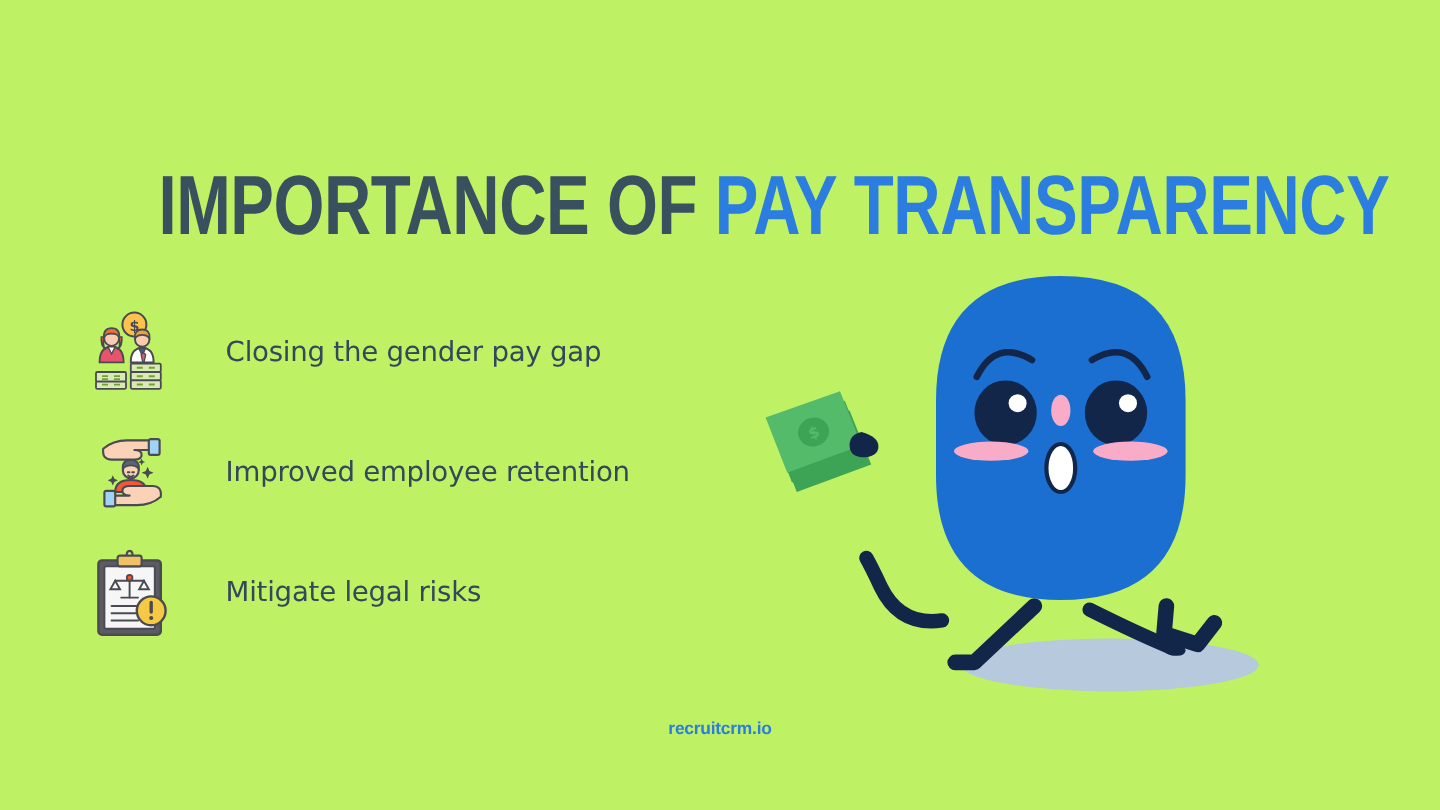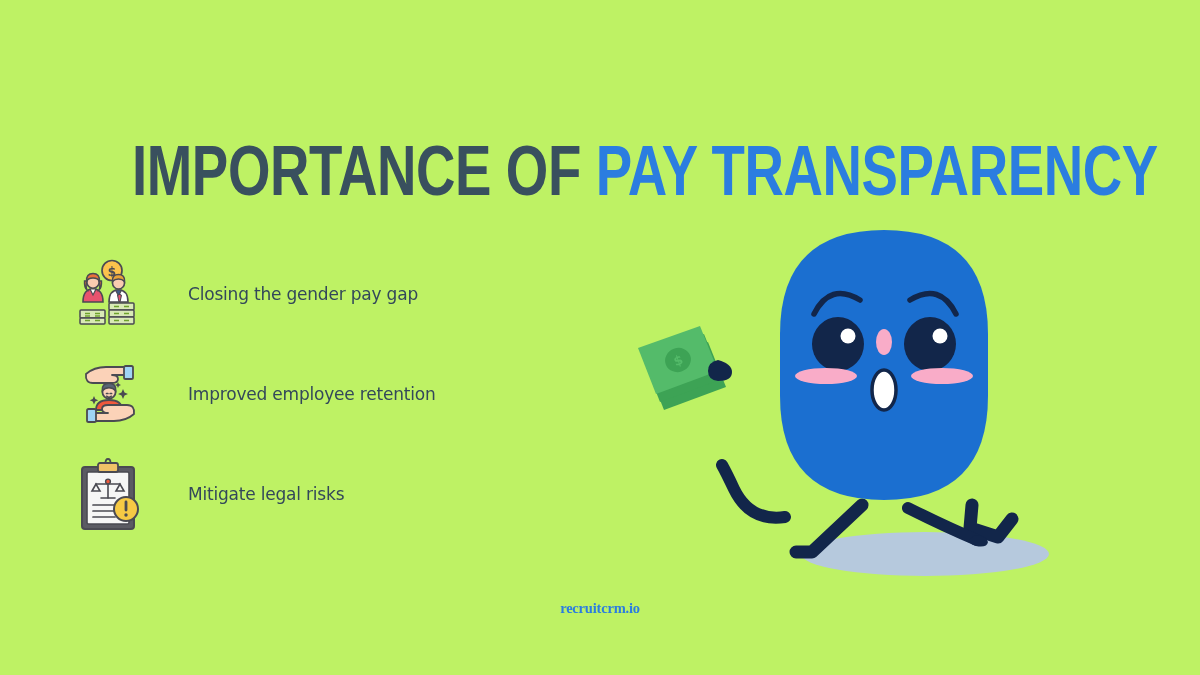"Closing the gender pay gap" .bullet-label { font-size: 17px -> 23px }
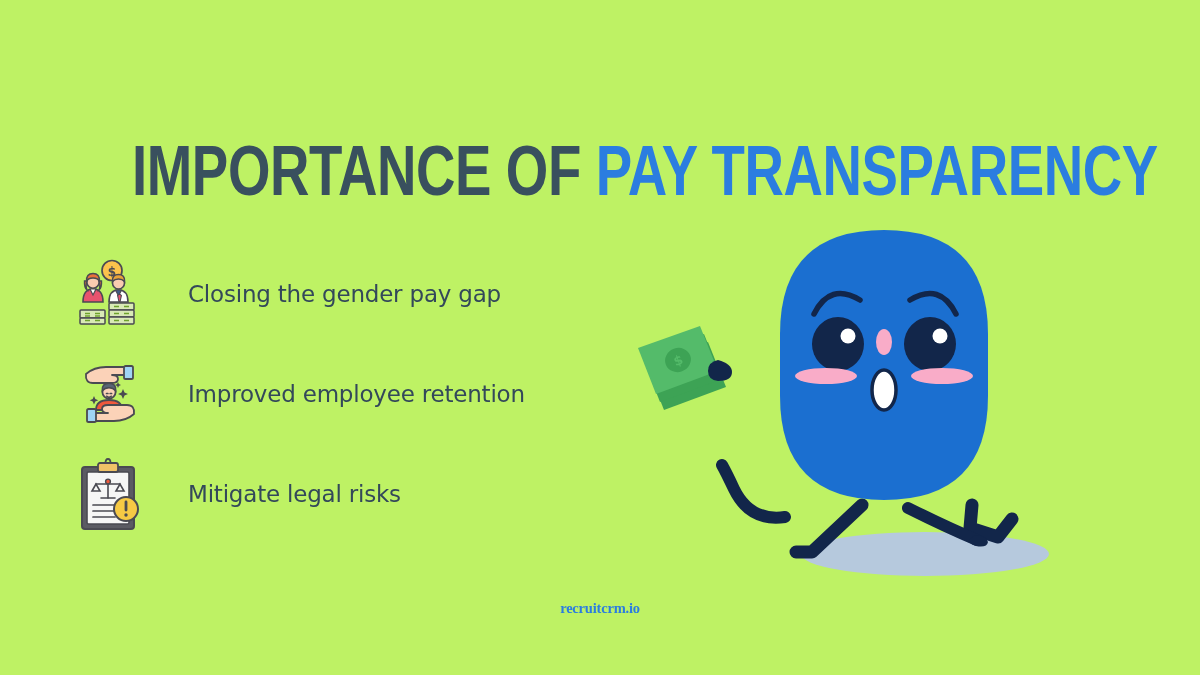"recruitcrm.io" #footer { font-family: Liberation Serif, serif -> Liberation Sans, sans-serif }
